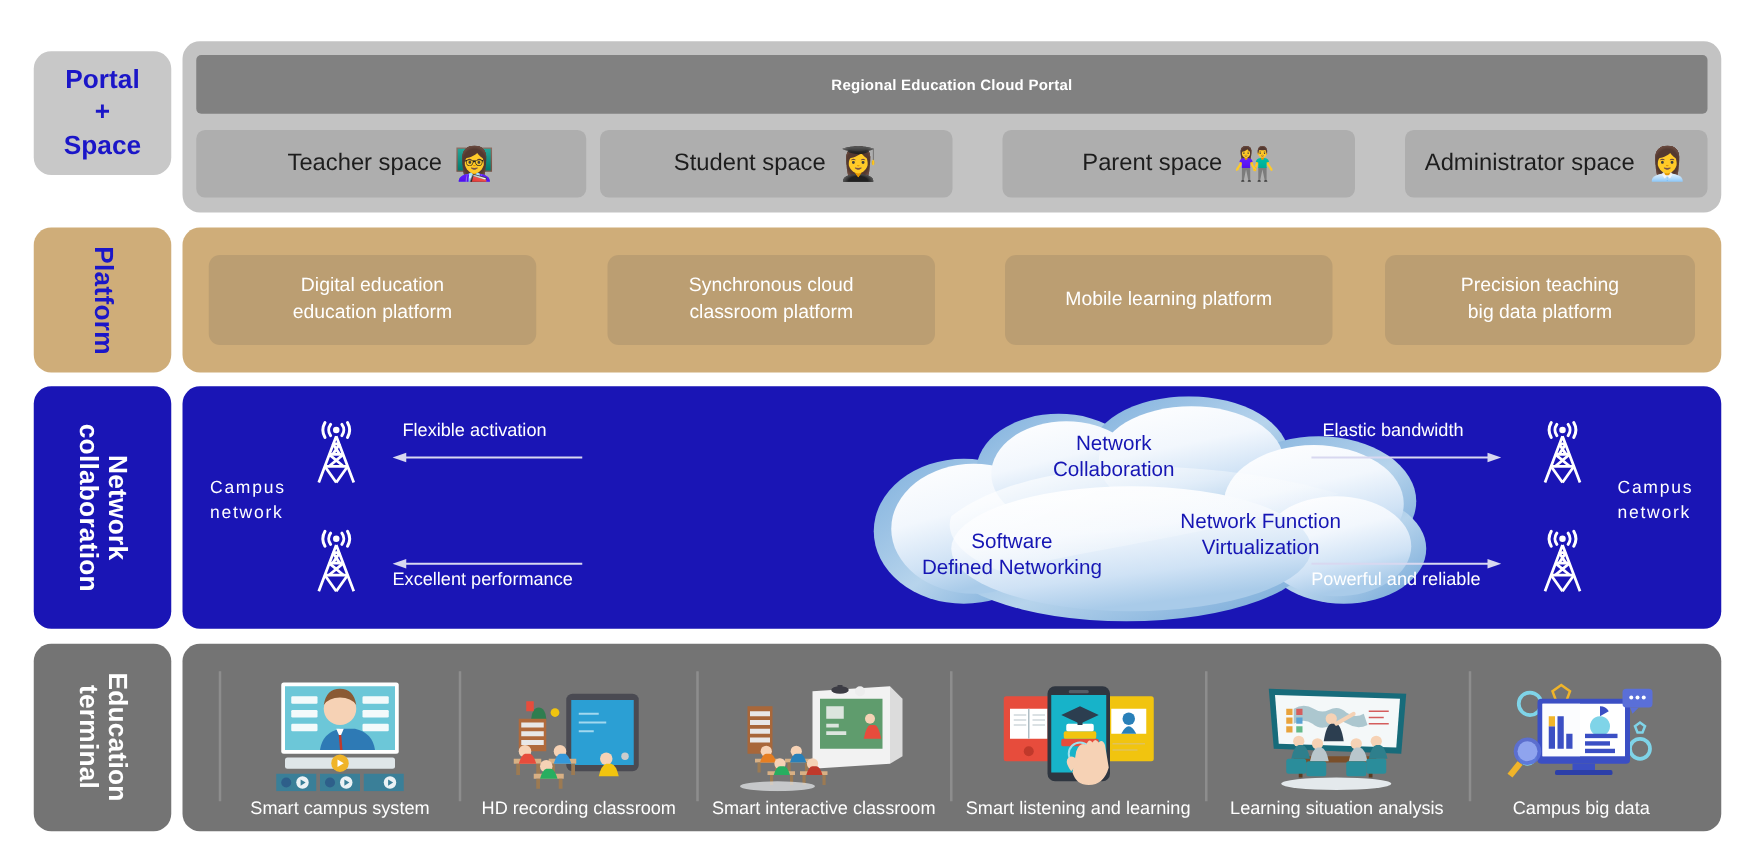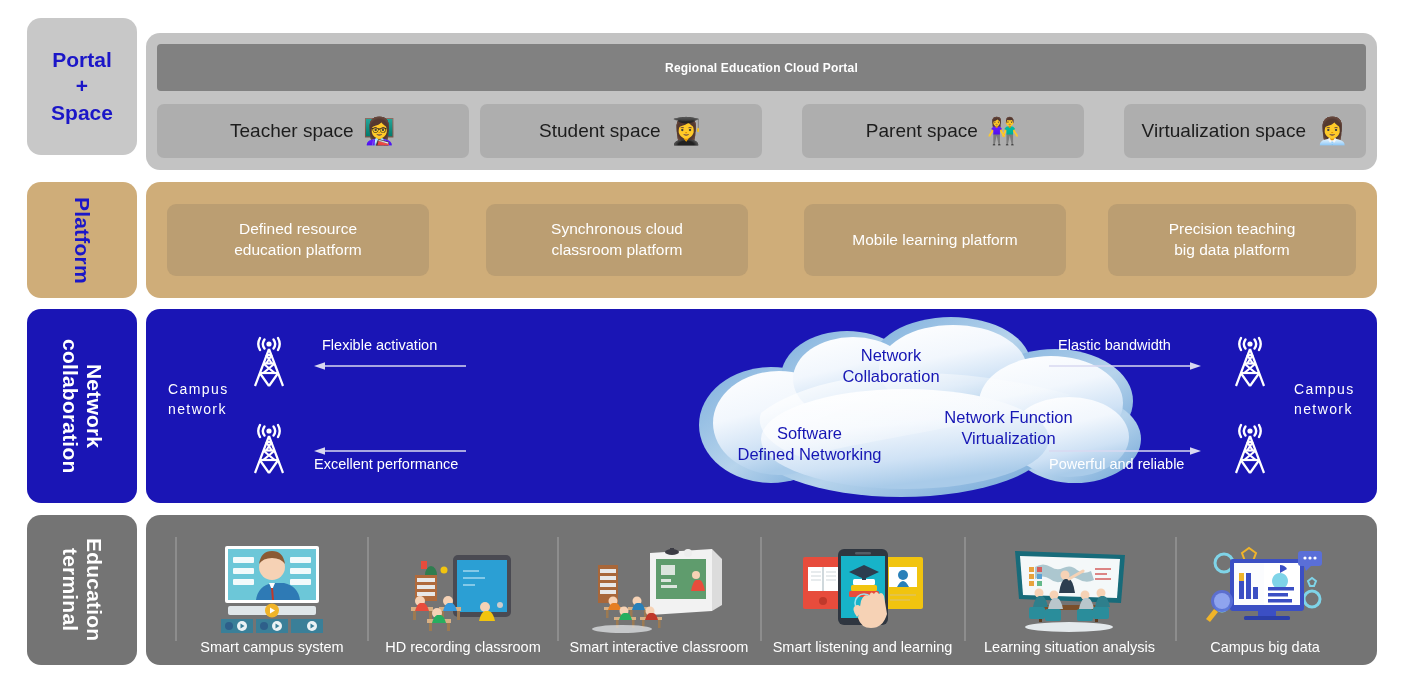"Portal" #lbl-portal { height: 137px -> 99px; top: 18px -> 41px }
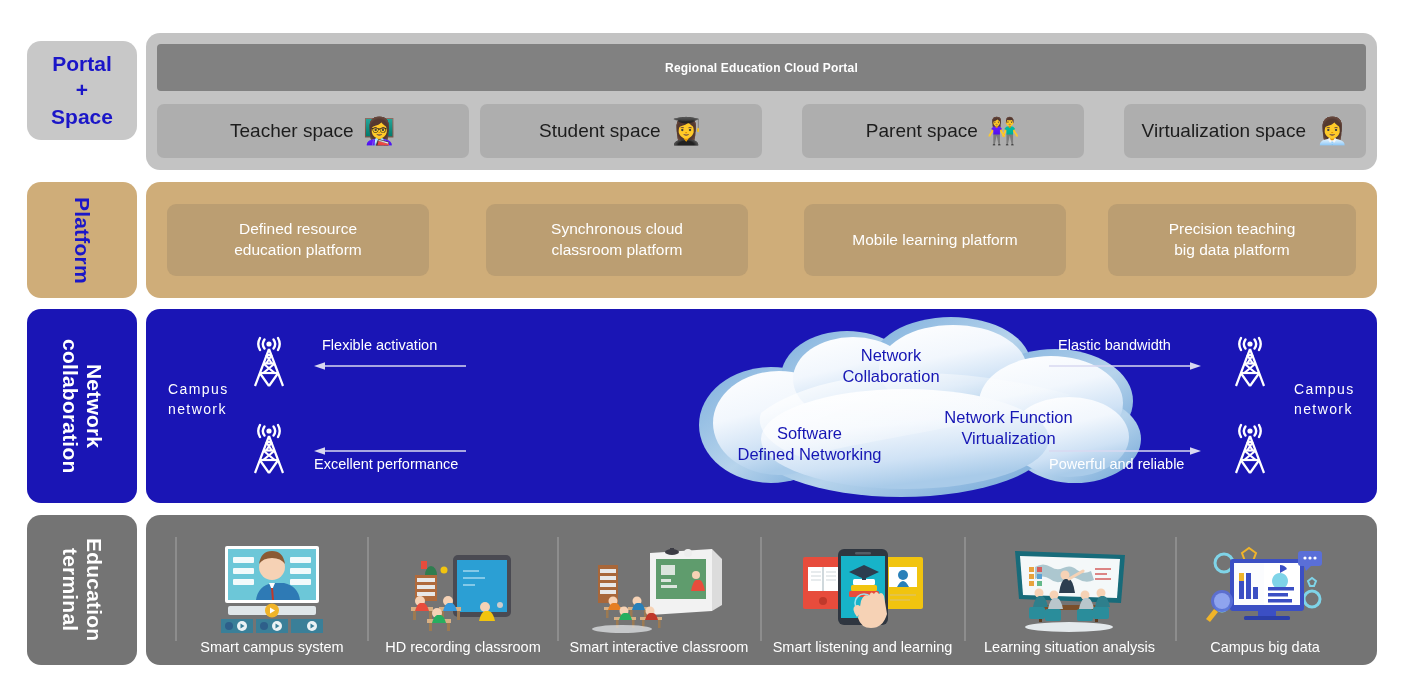"Virtualization space" span { text: Virtualization -> Administrator }
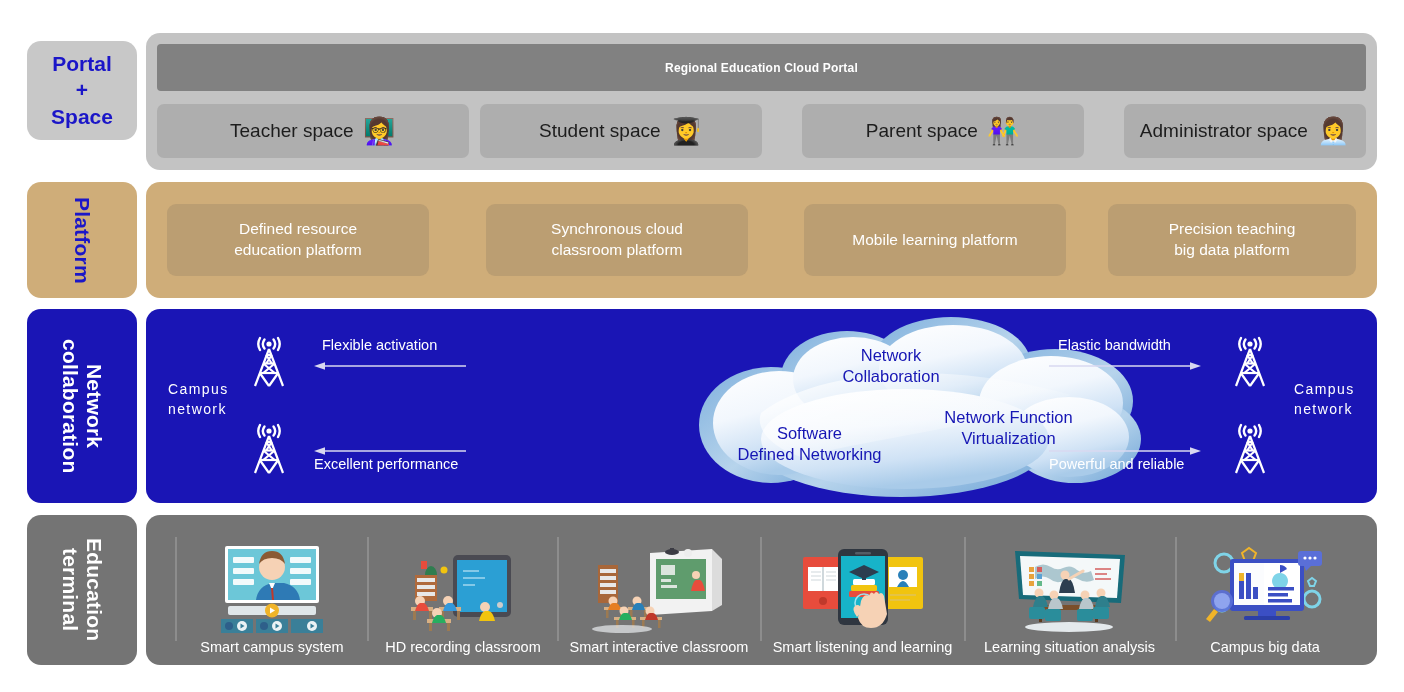"Defined resource" span { text: Defined resource -> Digital education }
